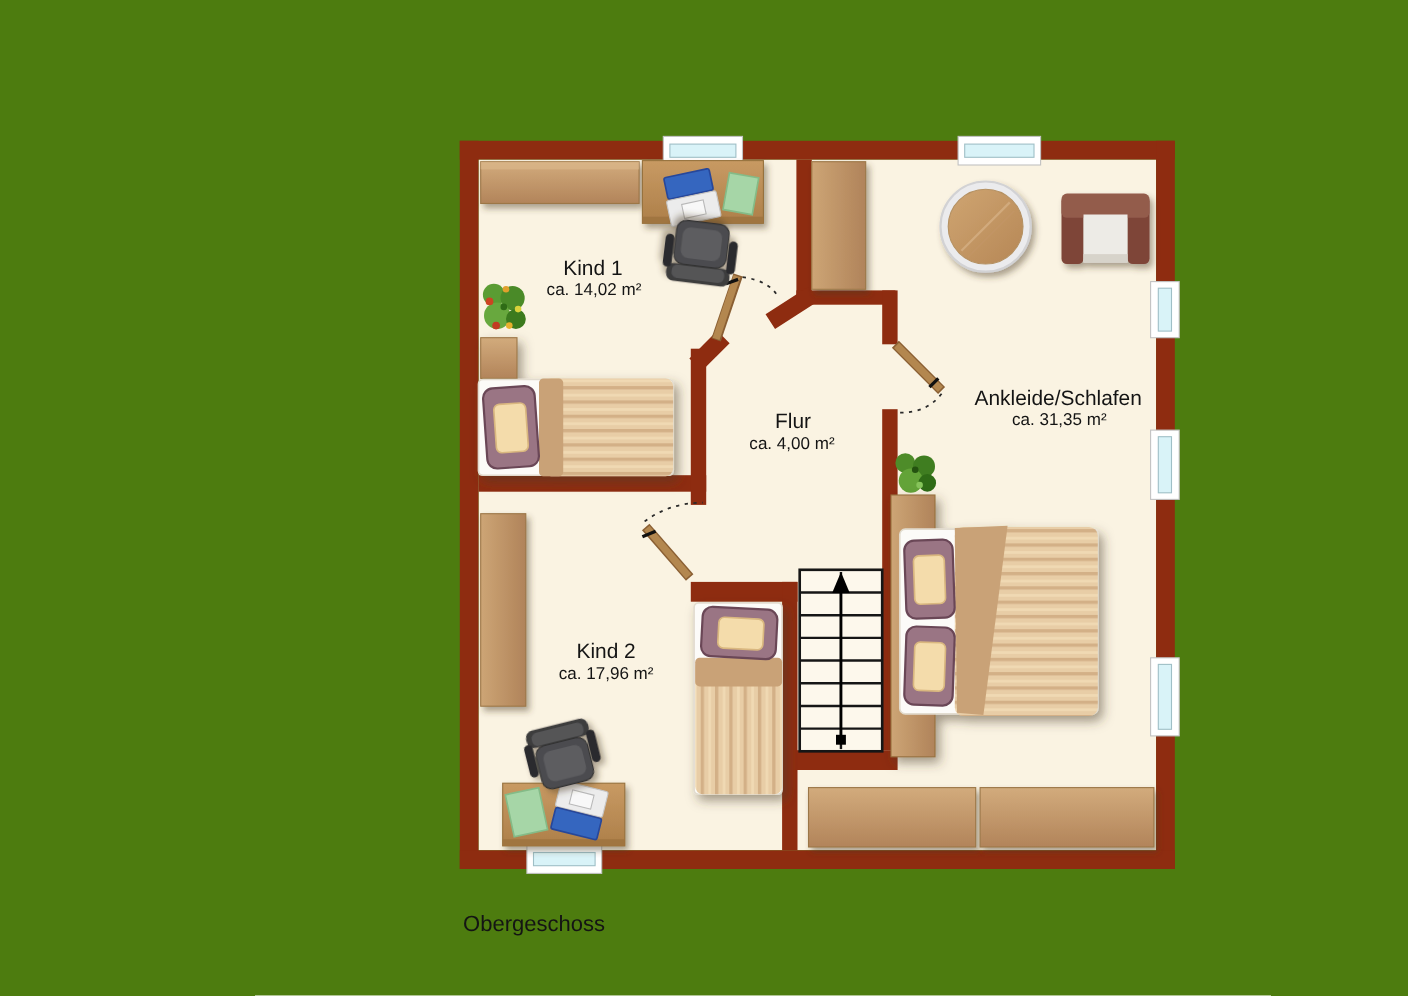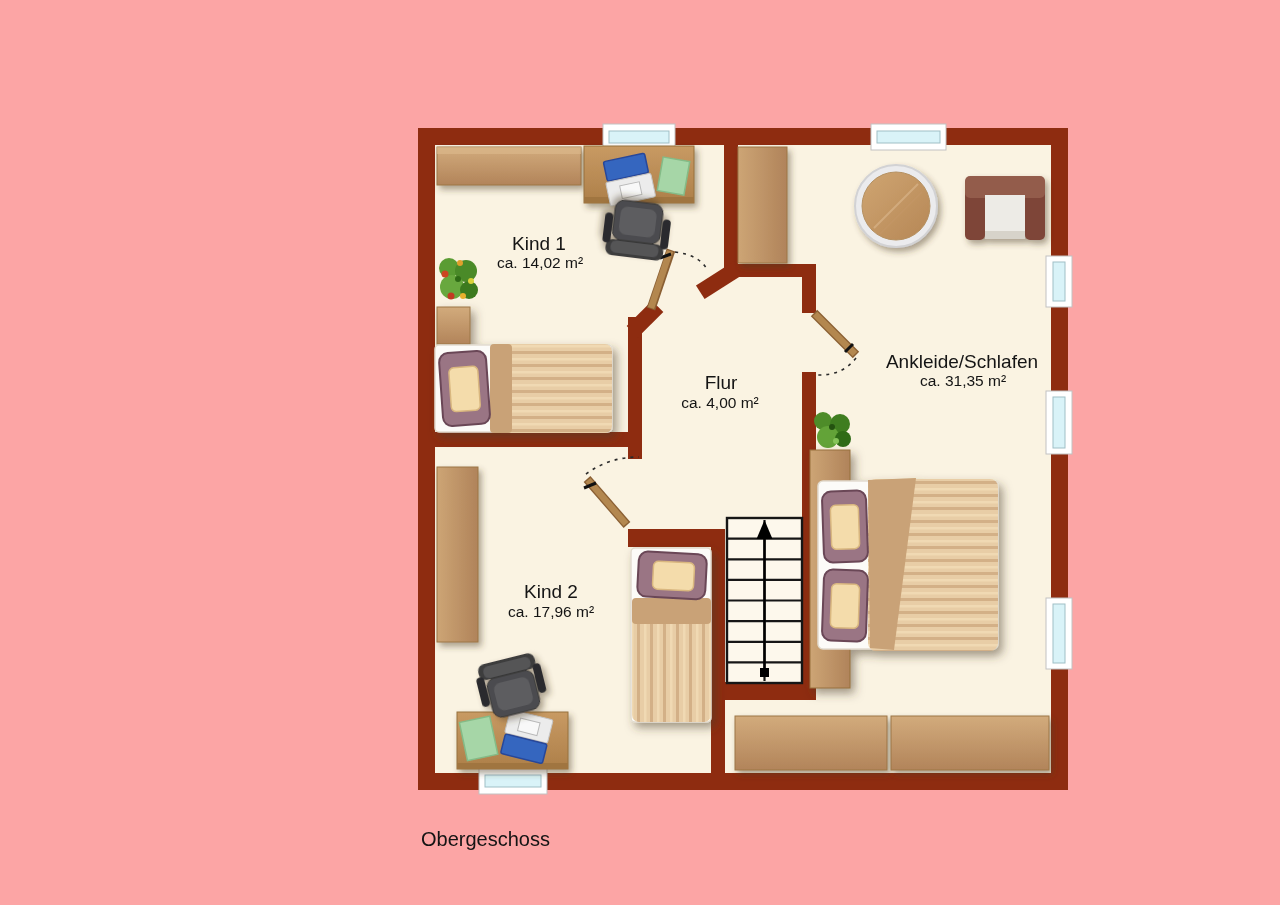"Kind 1" .canvas { background: #fca5a5 -> #4d7c0f }
